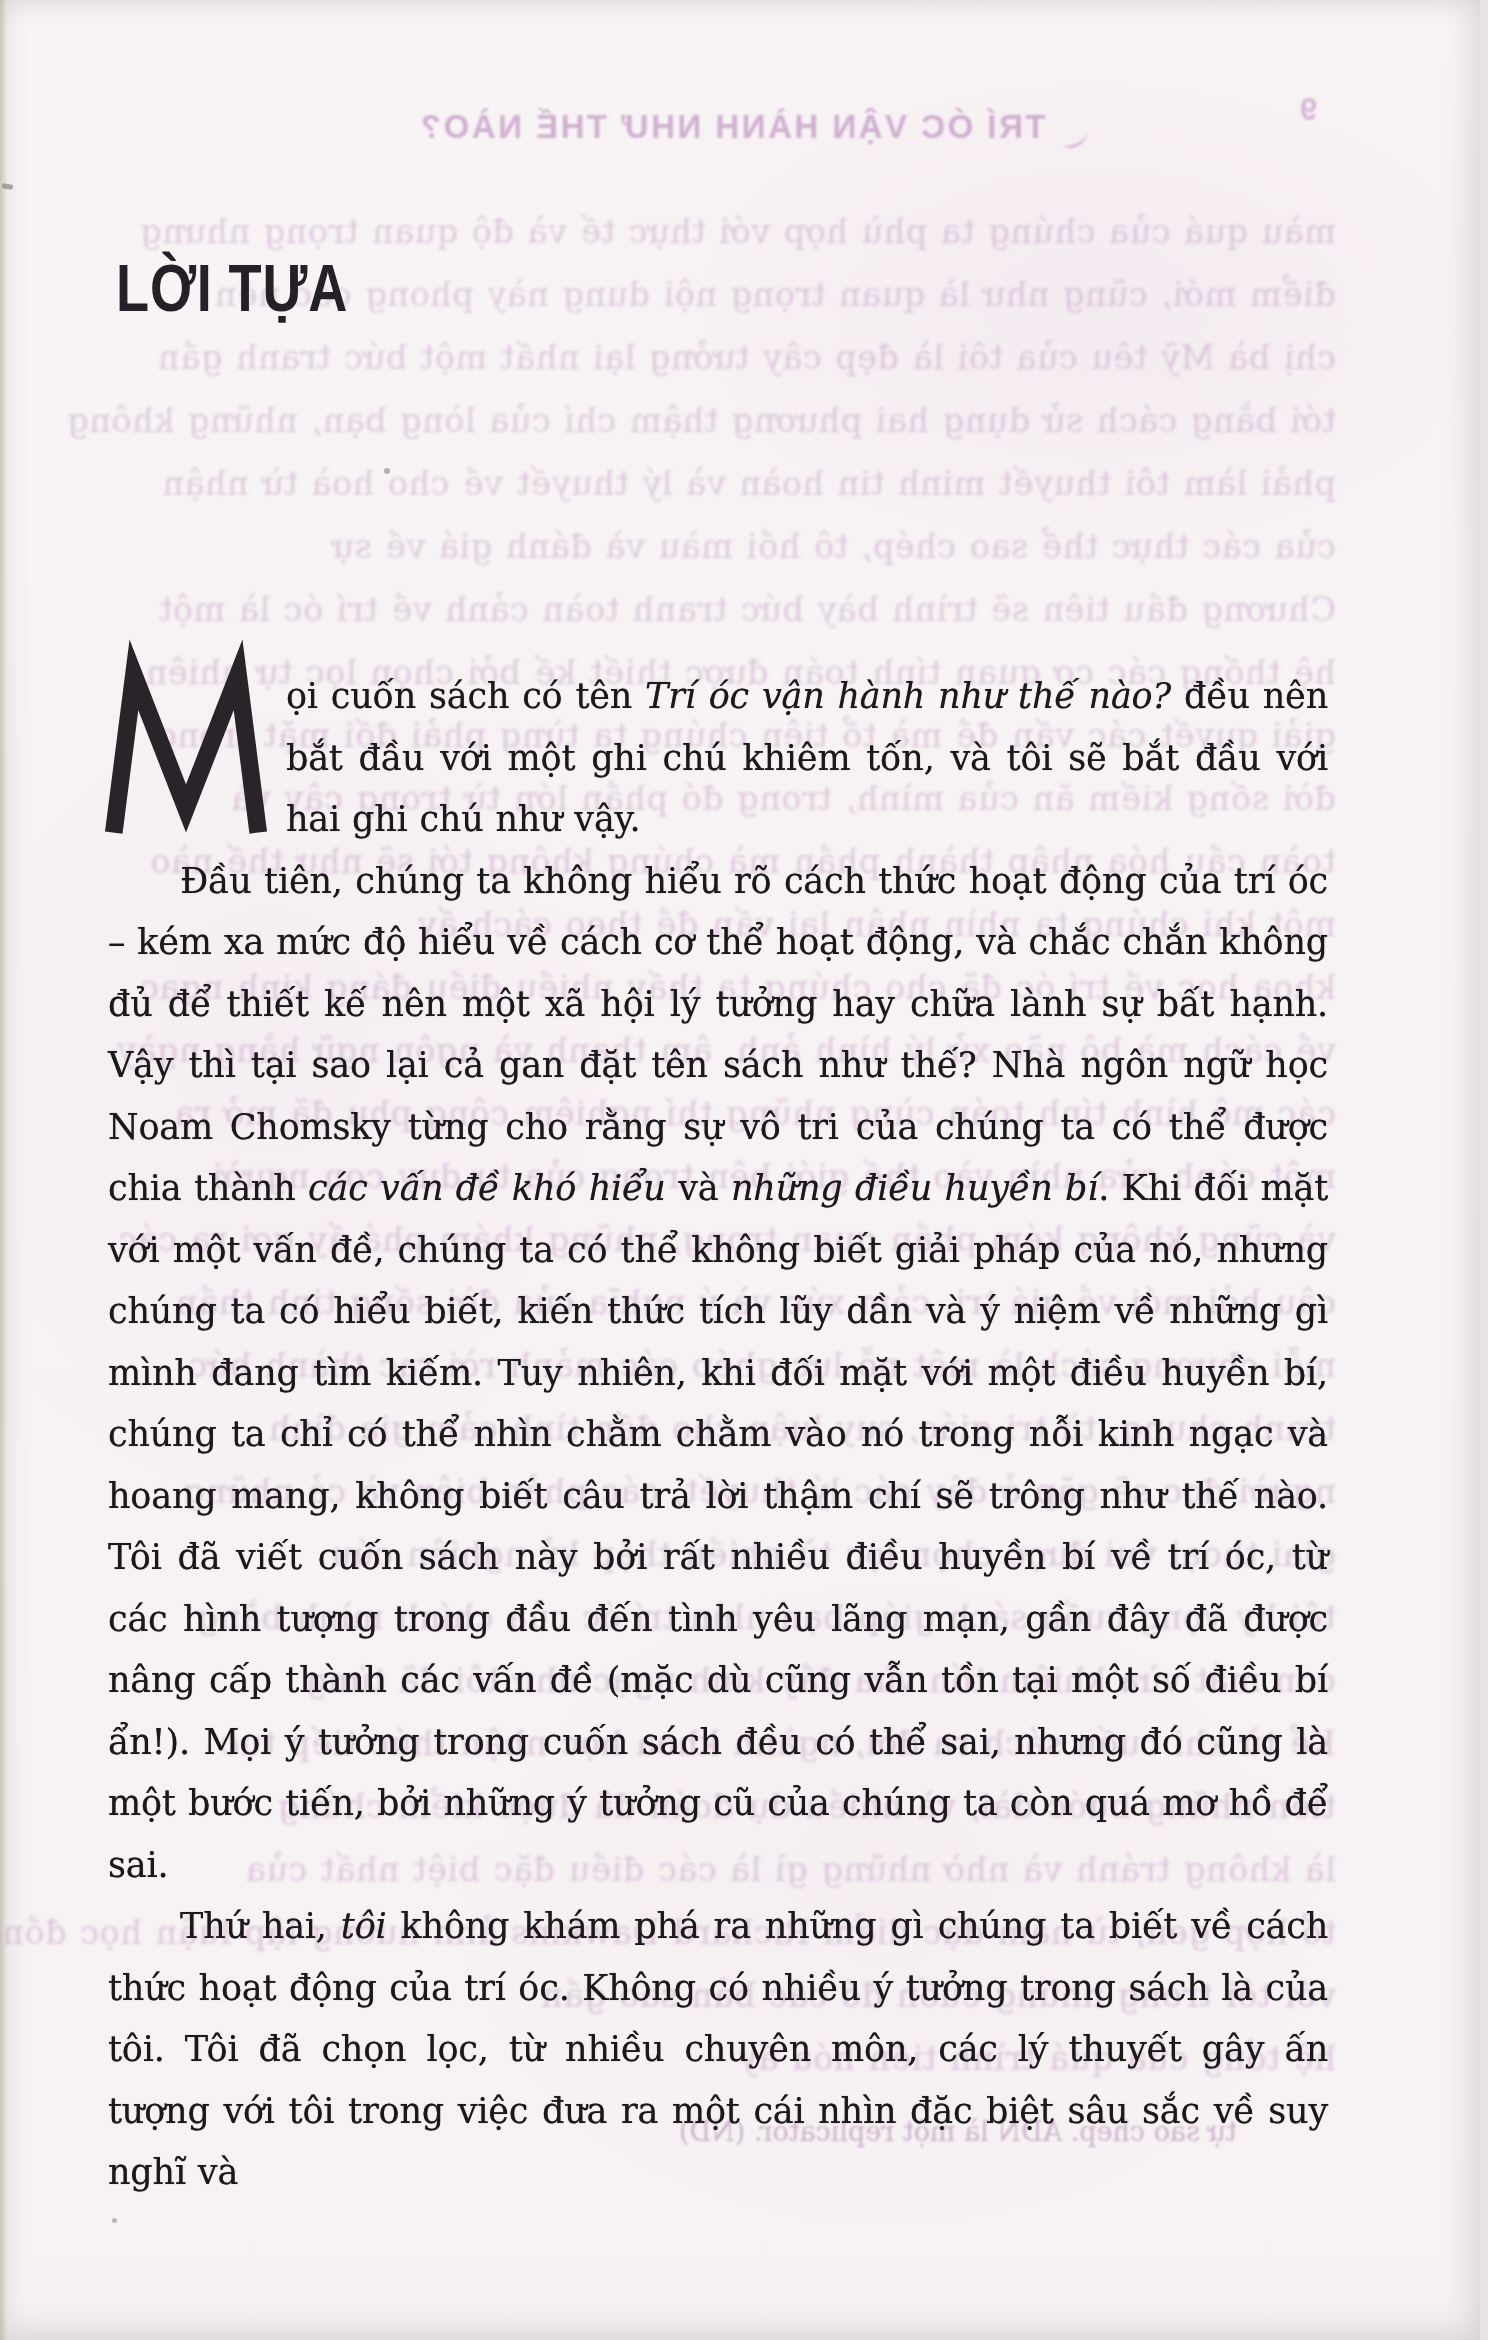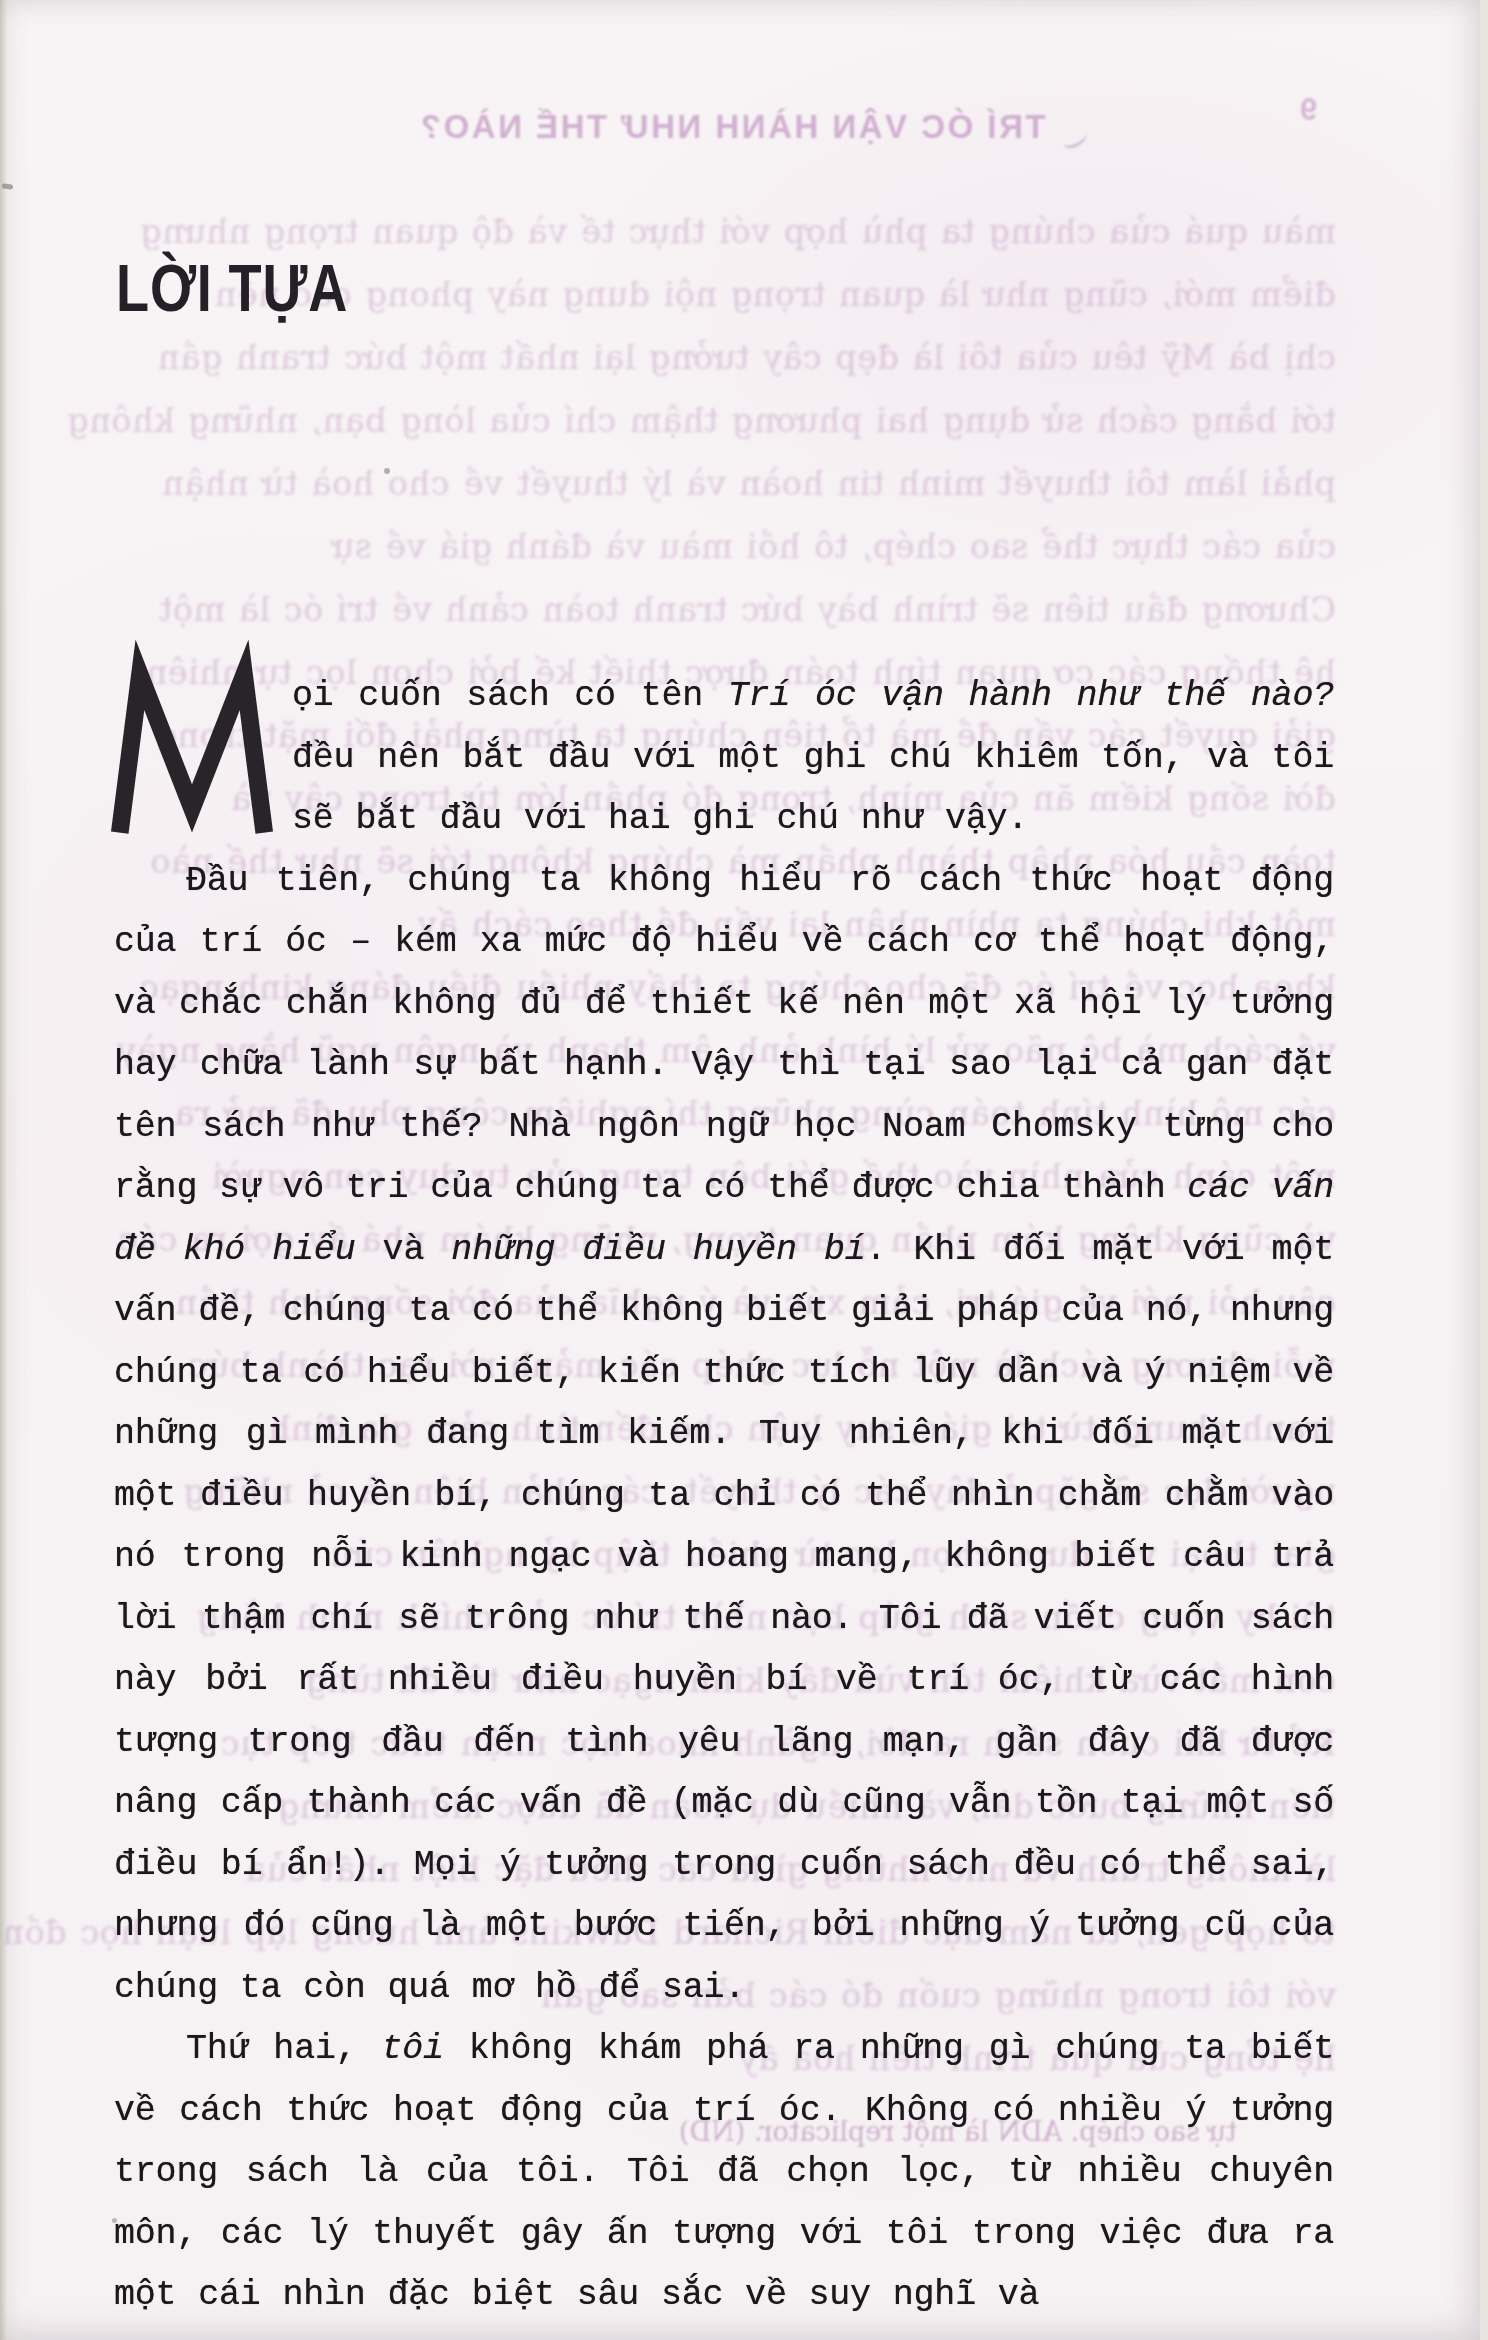"ọi cuốn sách có tên" .body-text { font-family: Liberation Mono, monospace -> none; left: 114px -> 108px }
